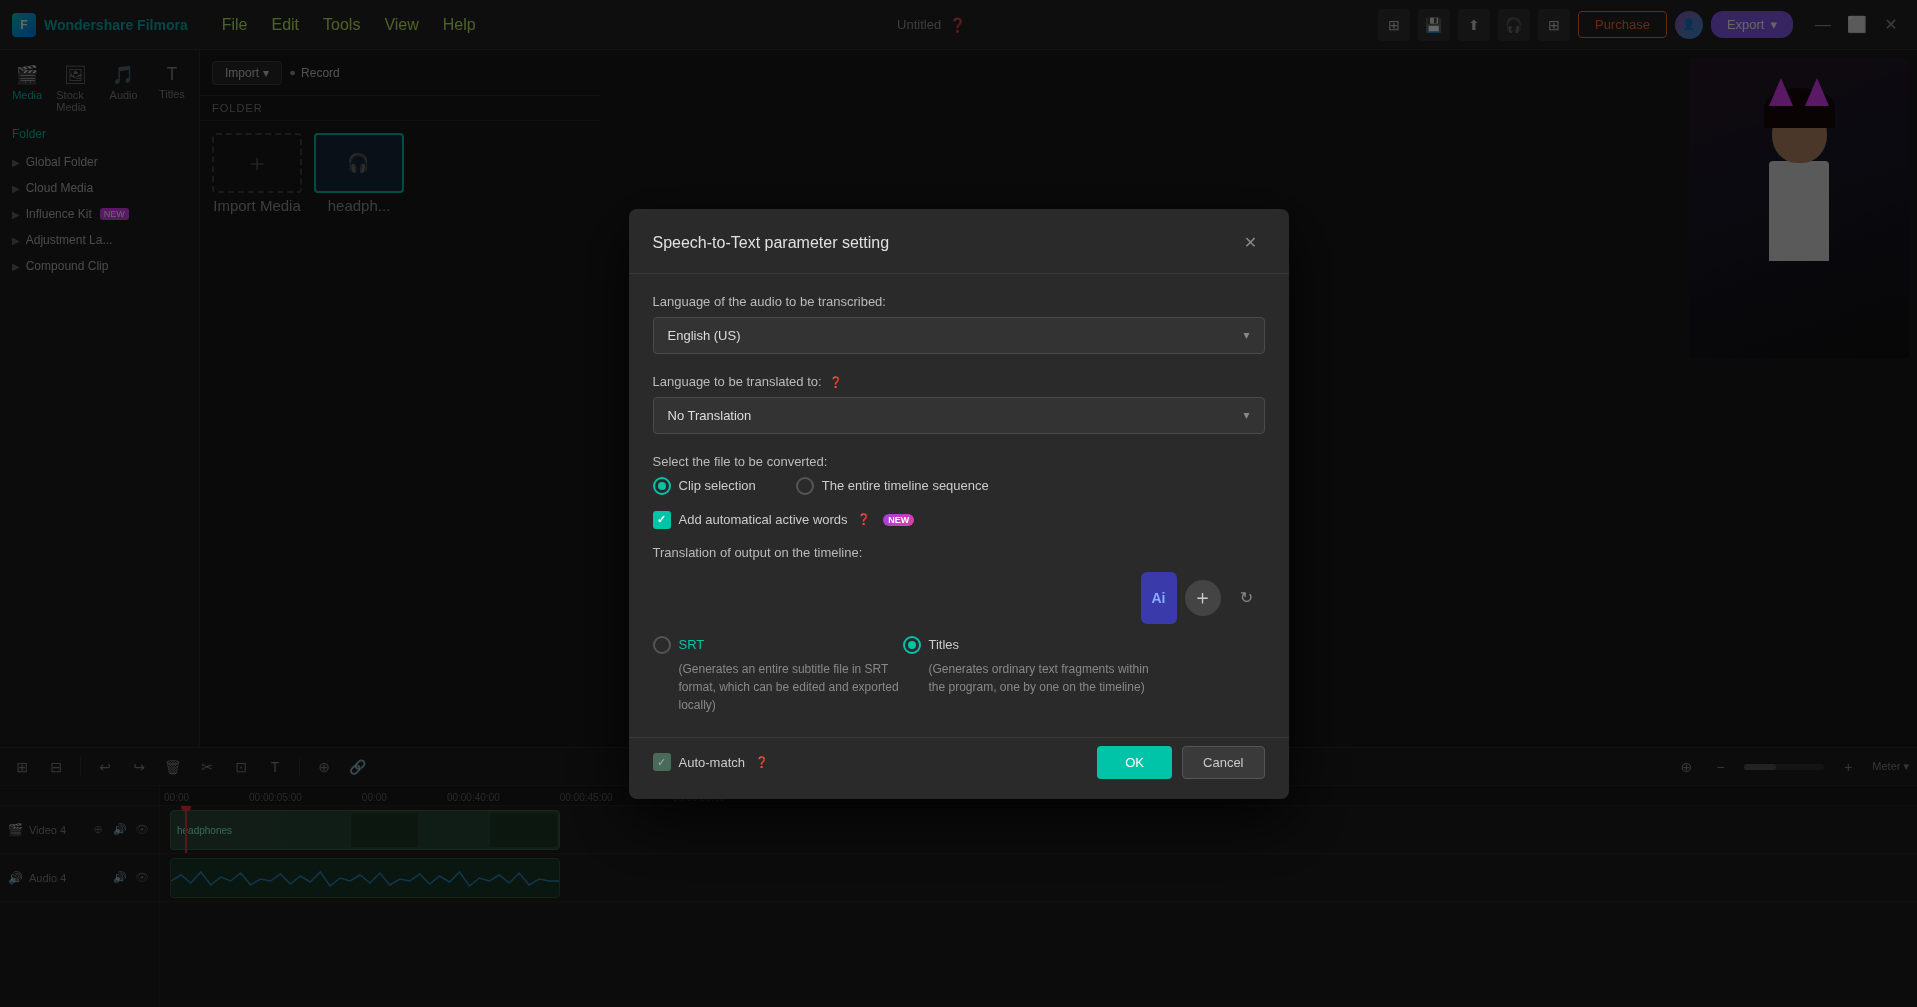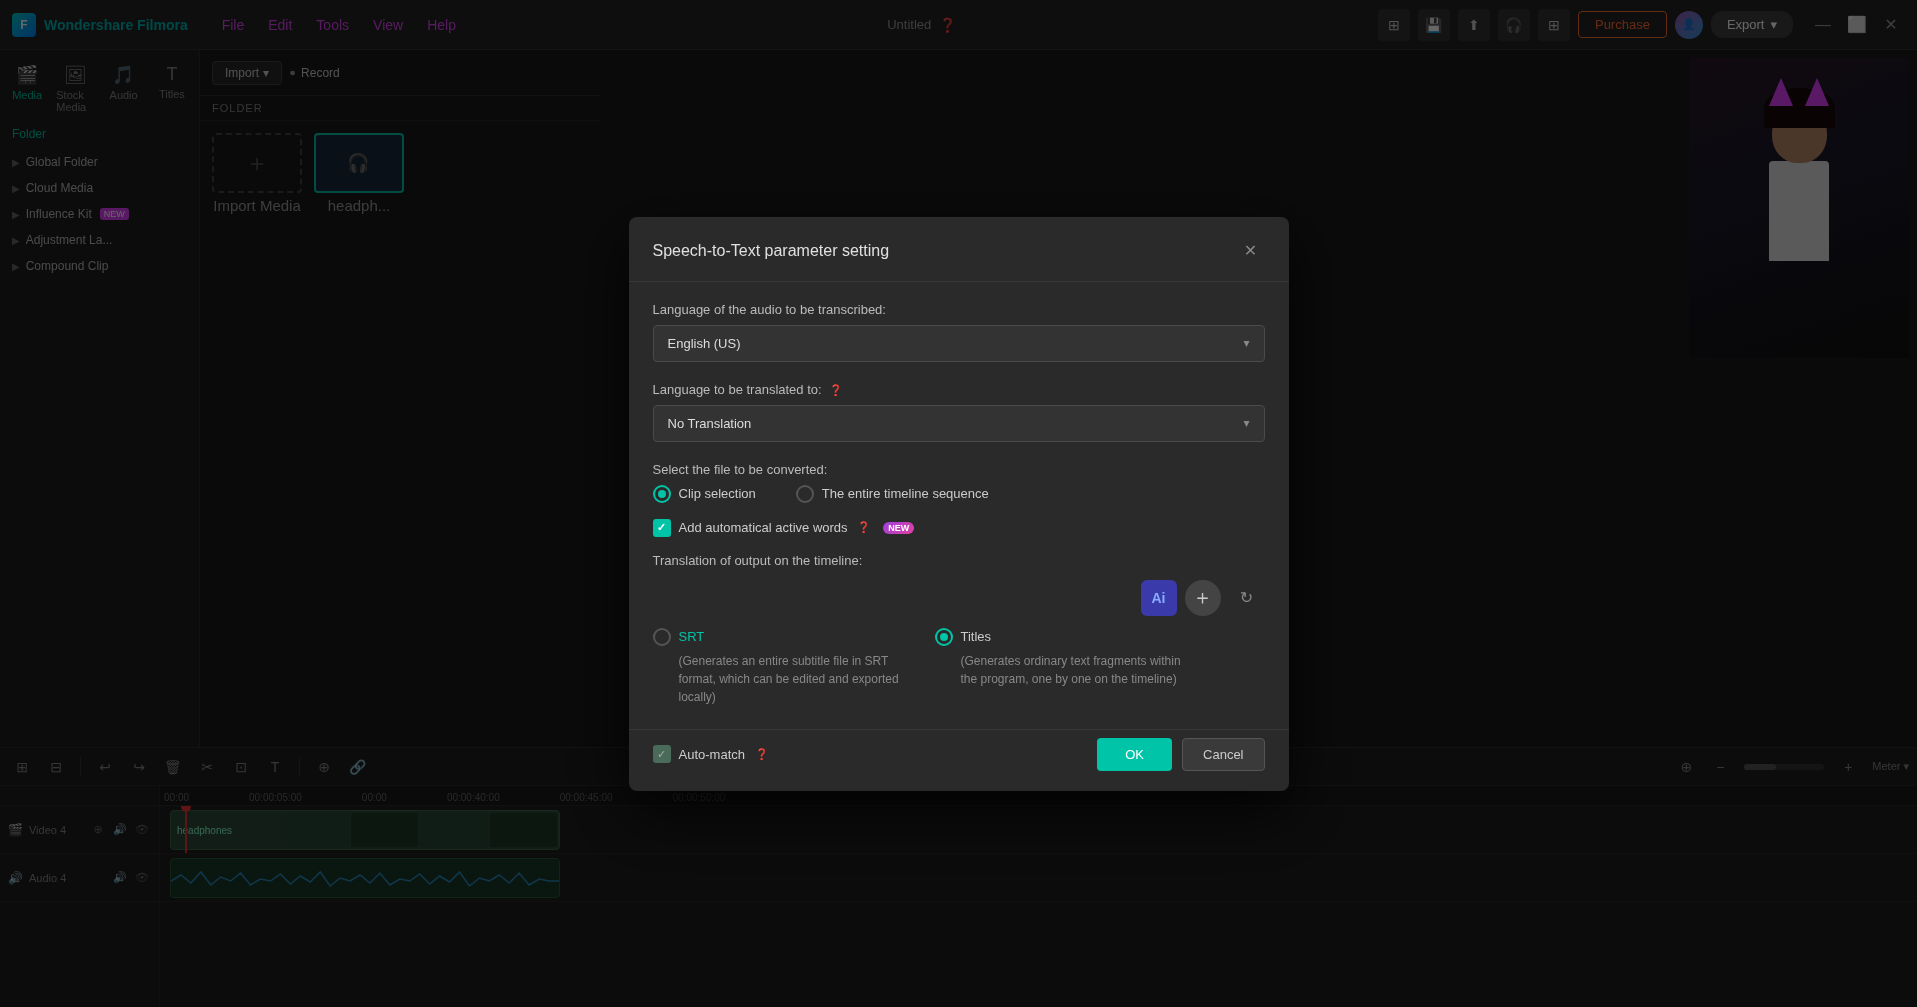"File" .menu-item { color: #d946ef -> #bef264; font-size: 14px -> 16px }
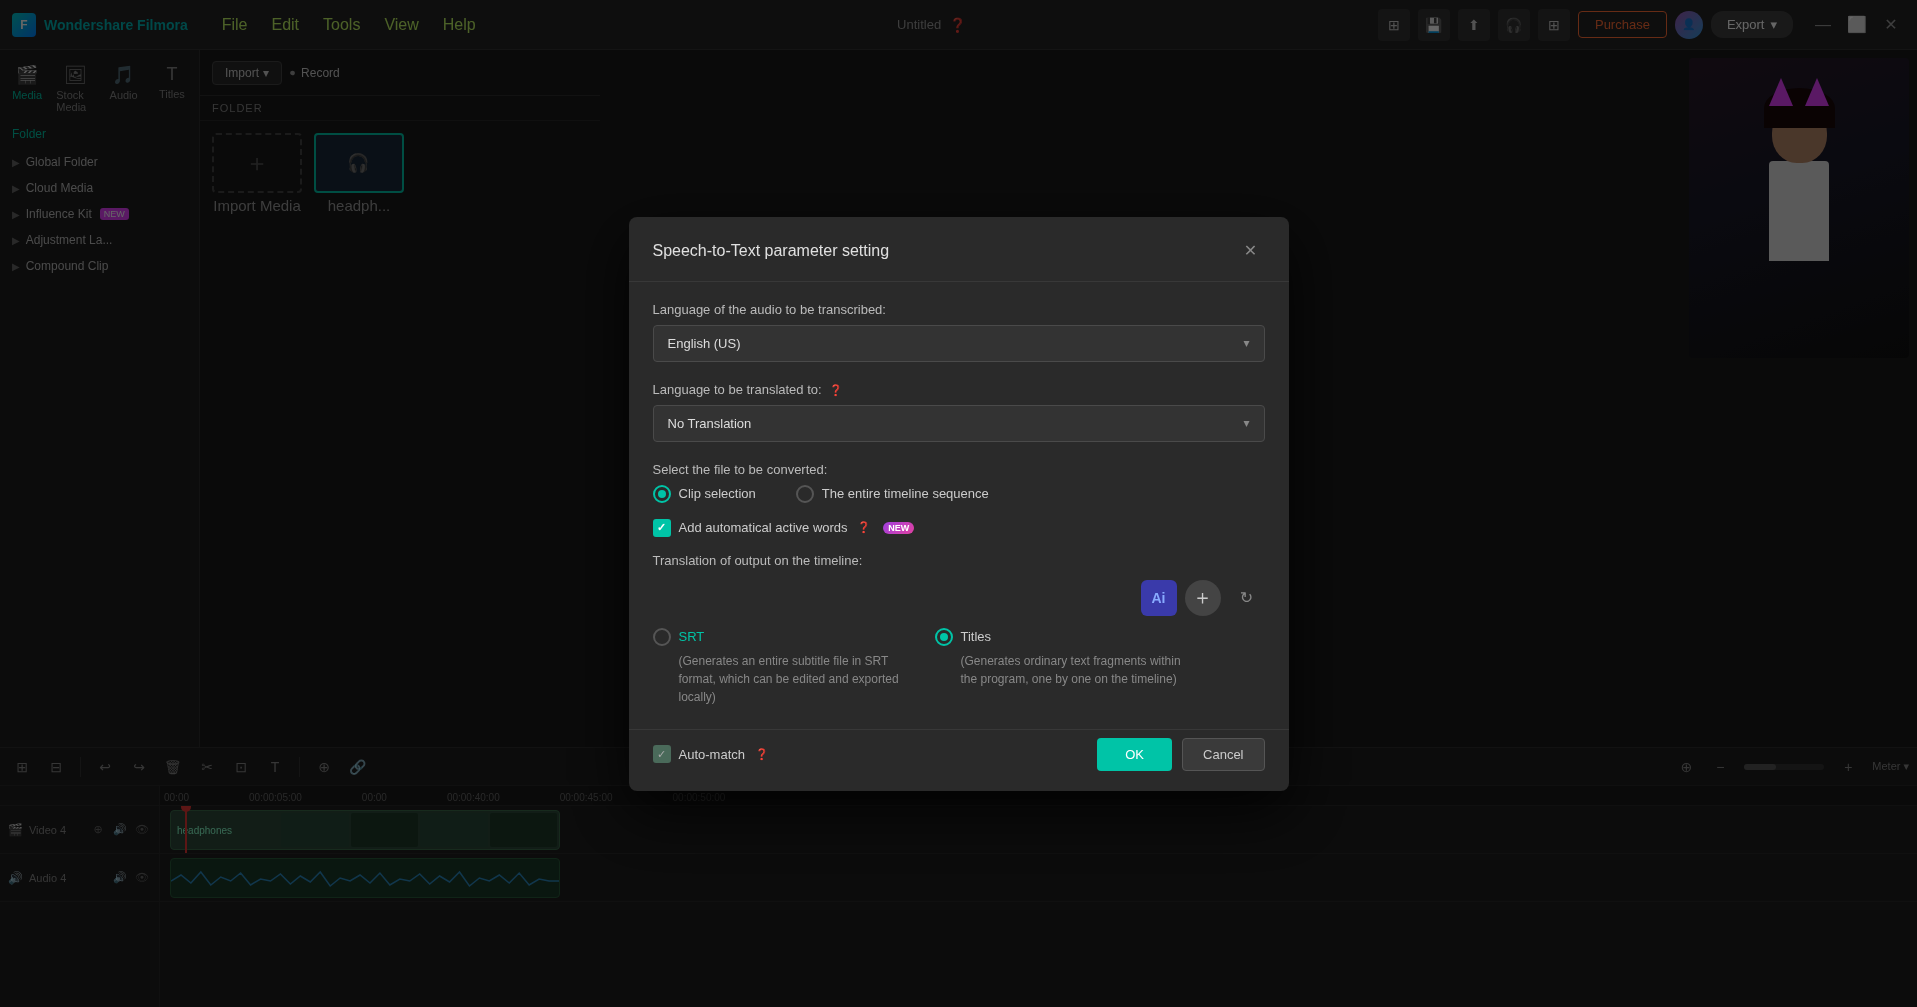"Export" .export-btn { background: #404040 -> #8b5cf6 }
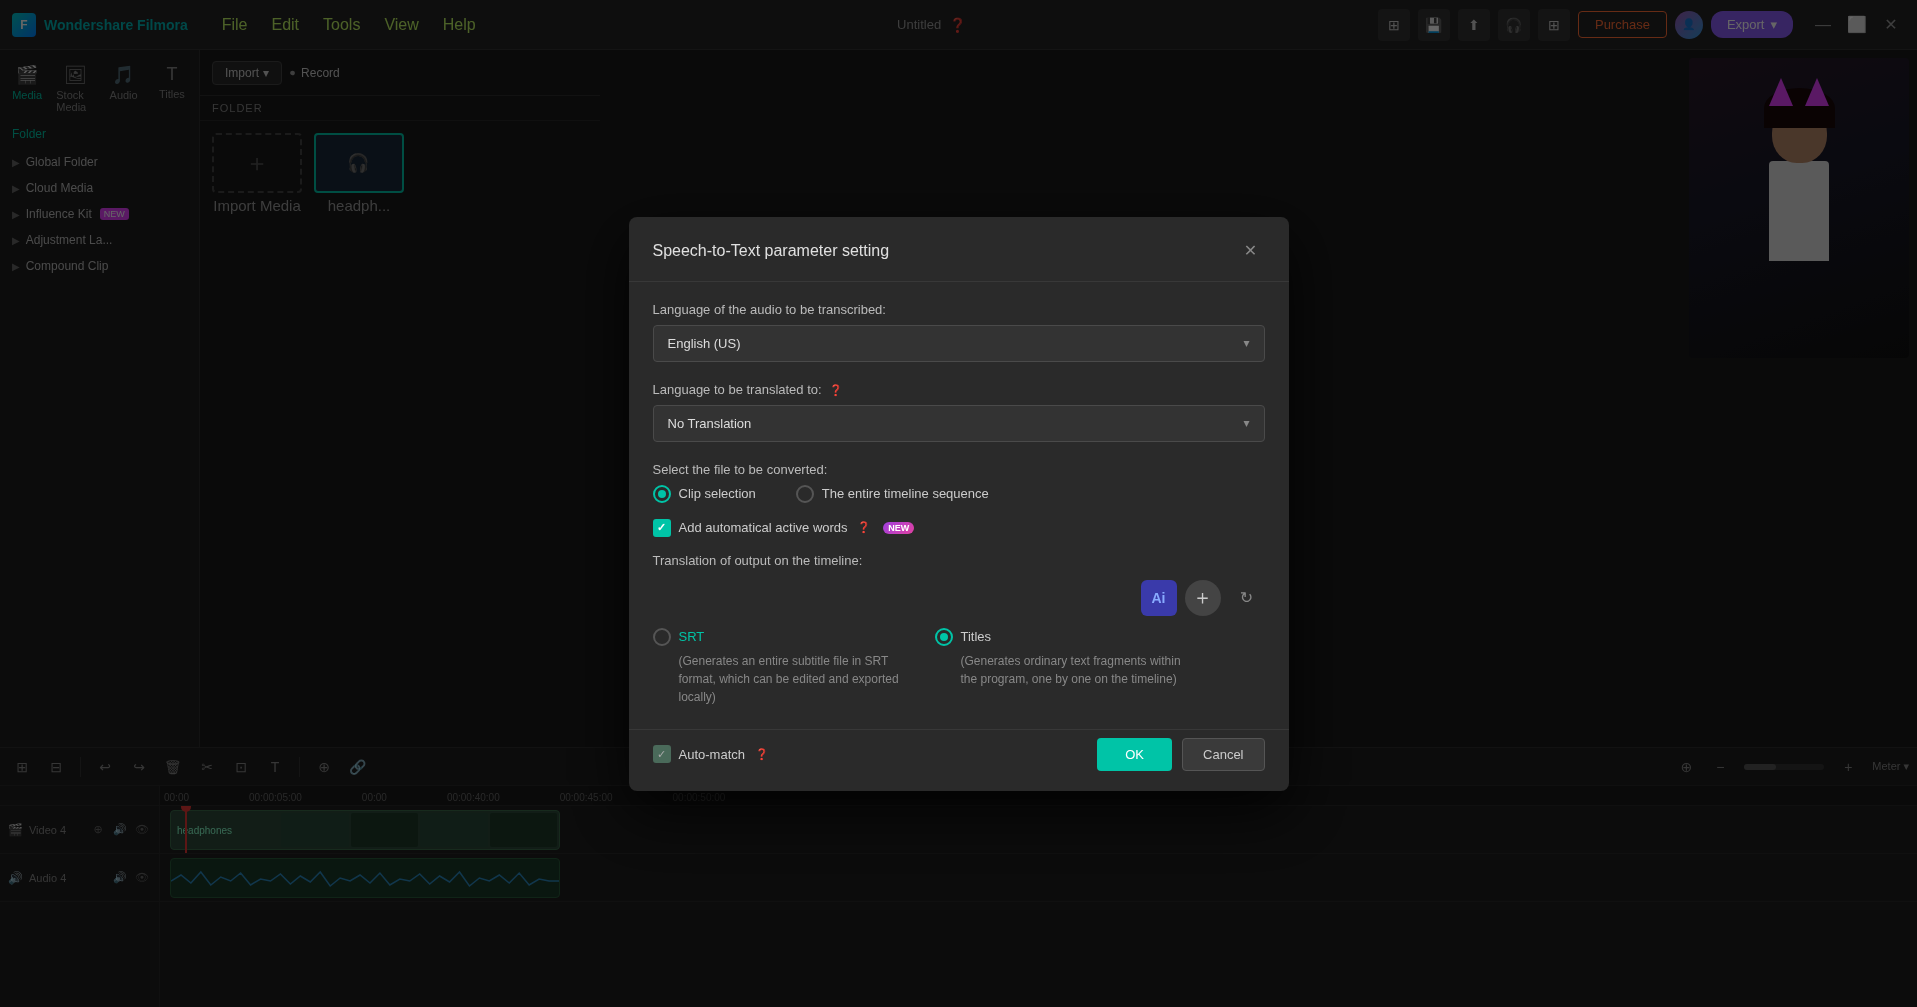"Ai" .ai-badge { height: 36px -> 52px }
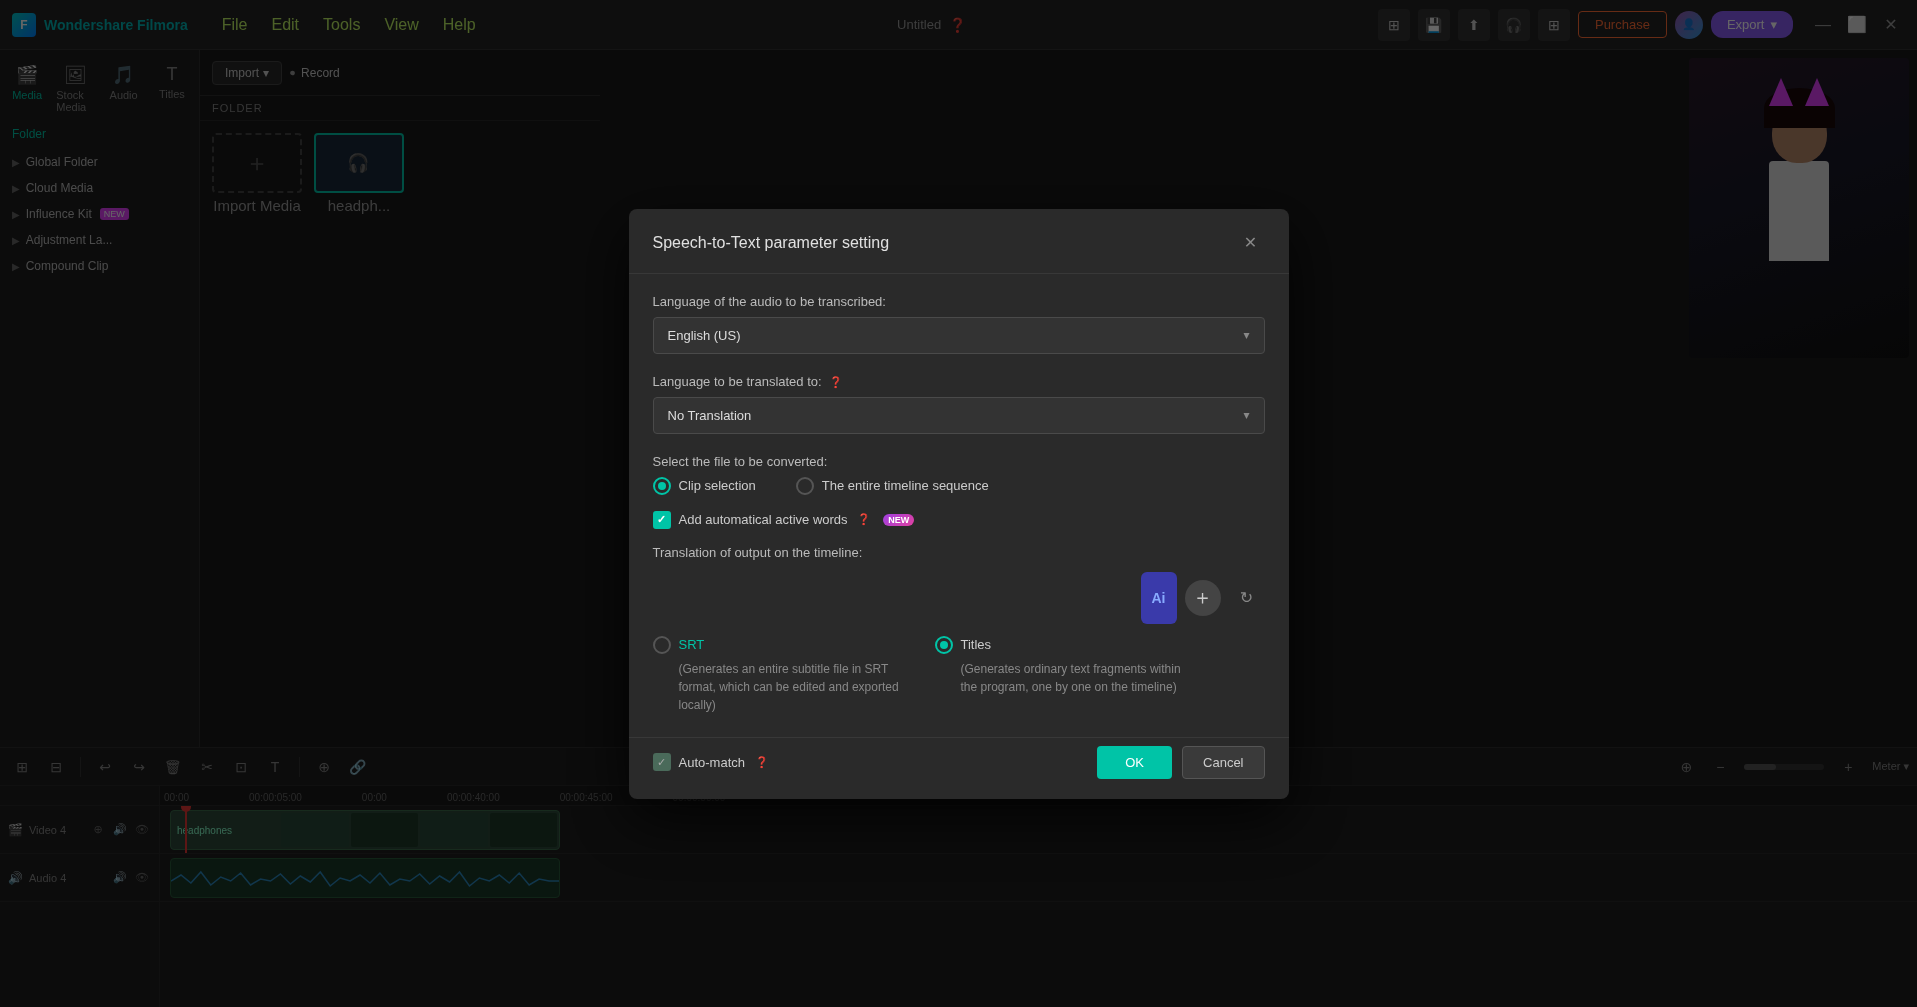"SRT" .output-options { gap: 32px -> none }
